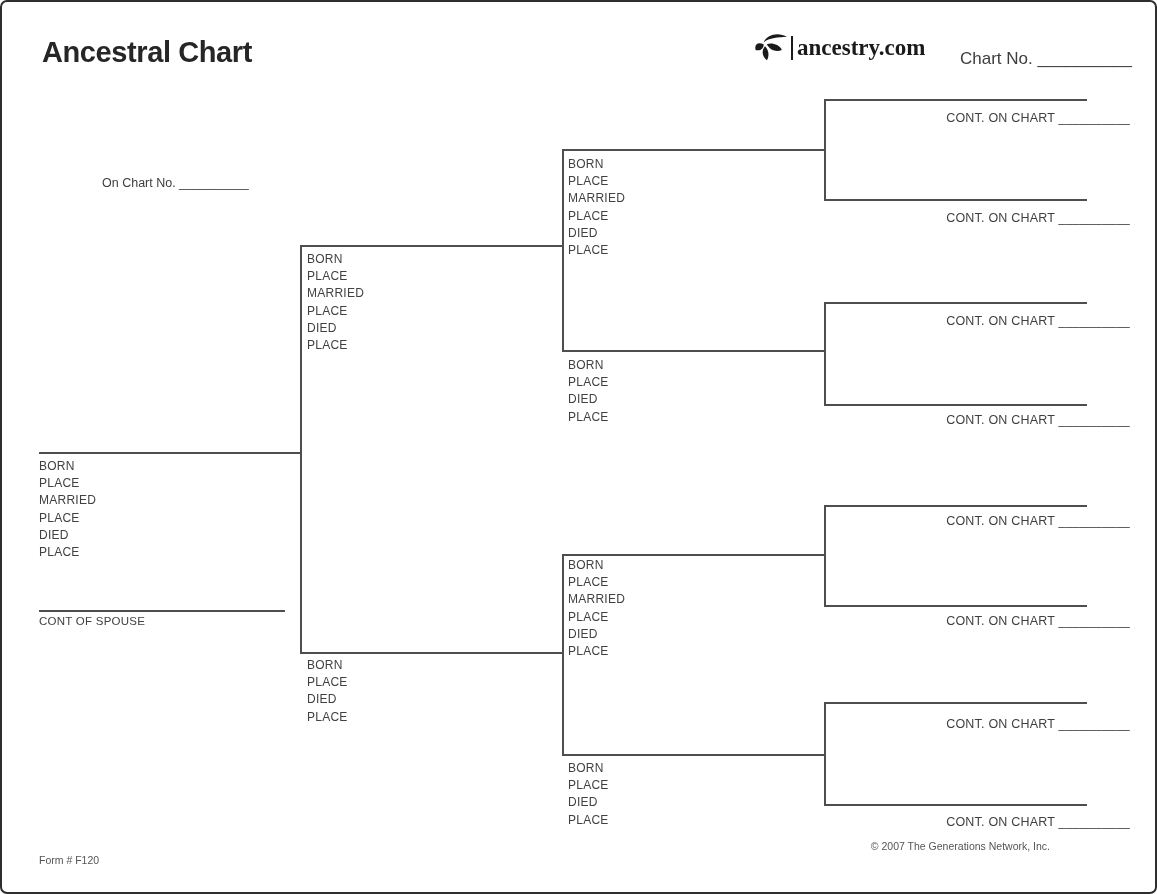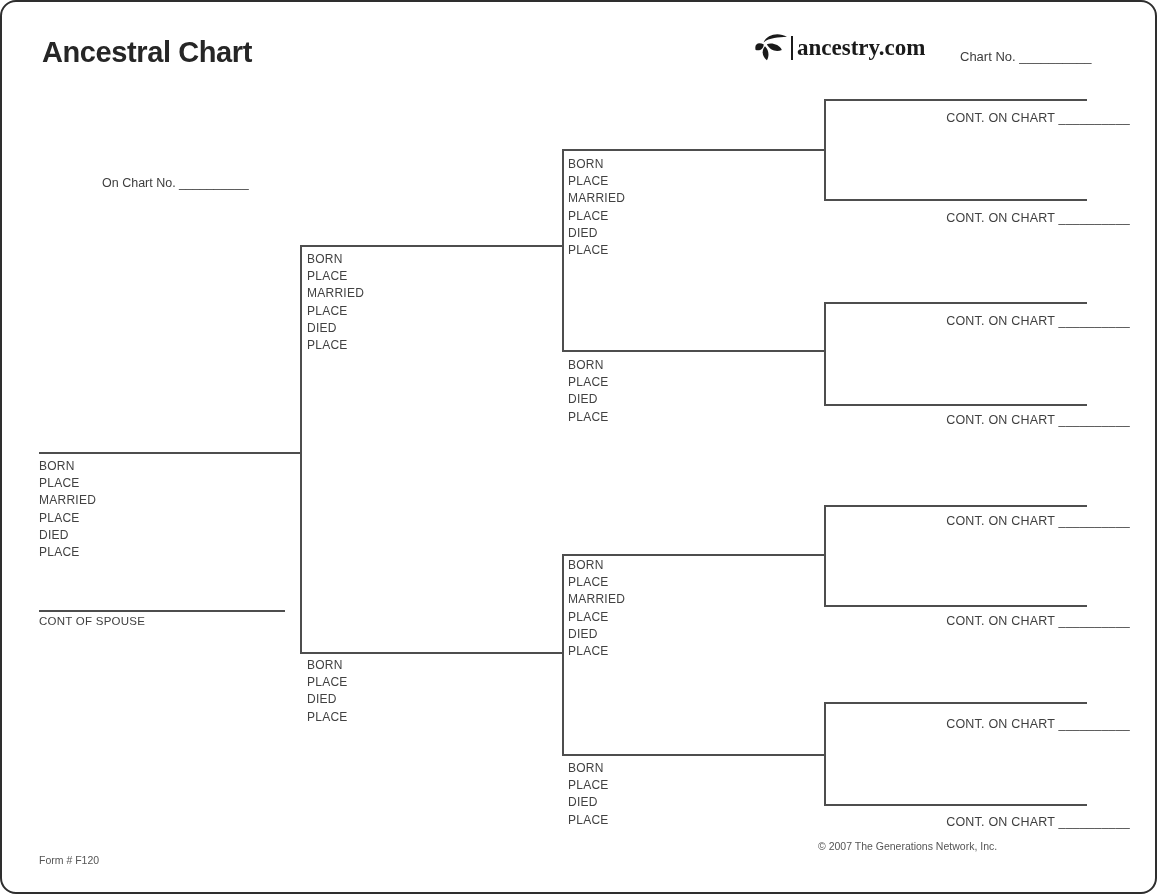"Ancestral Chart" #page { border-radius: 16px -> 7px }
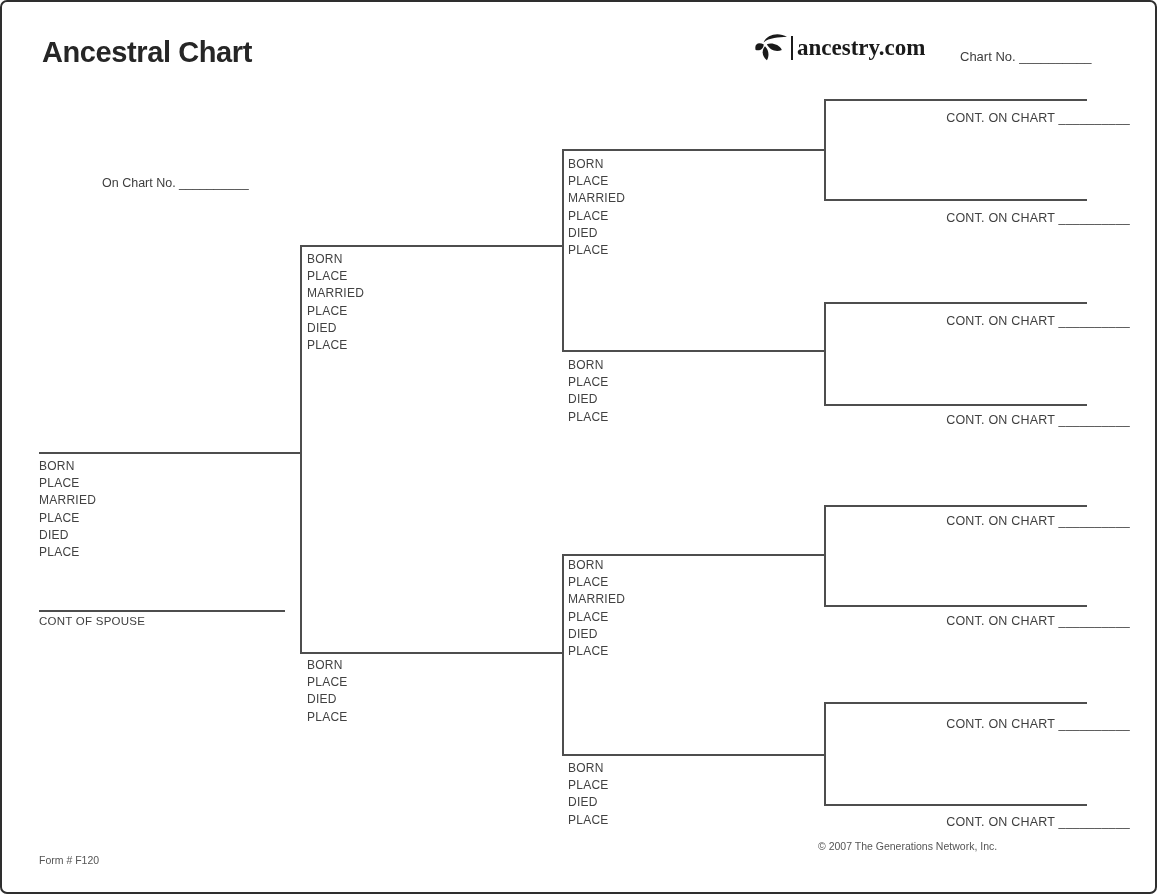"Chart No. __________" .chartno { font-size: 13px -> 17px }
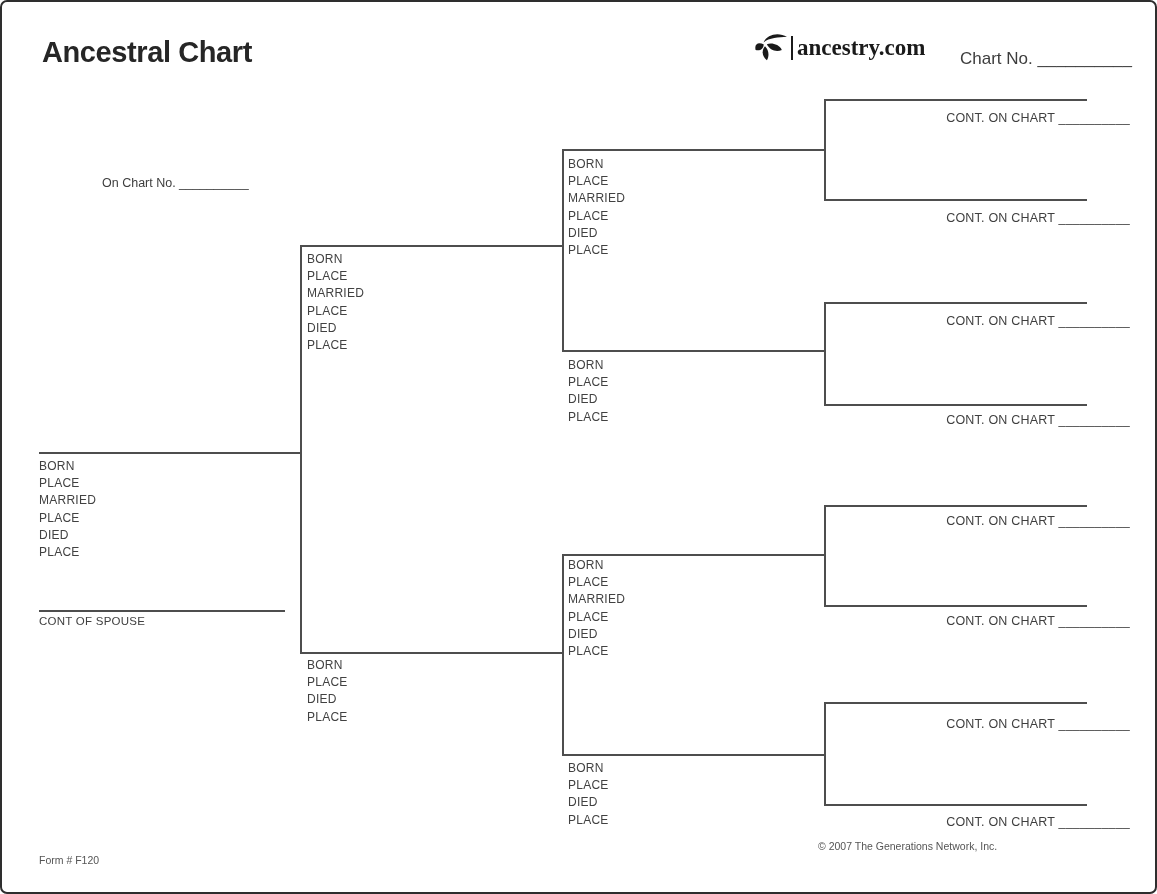"© 2007 The Generations Network," div.footer-item { left: 816px -> 748px; text-align: left -> right }
